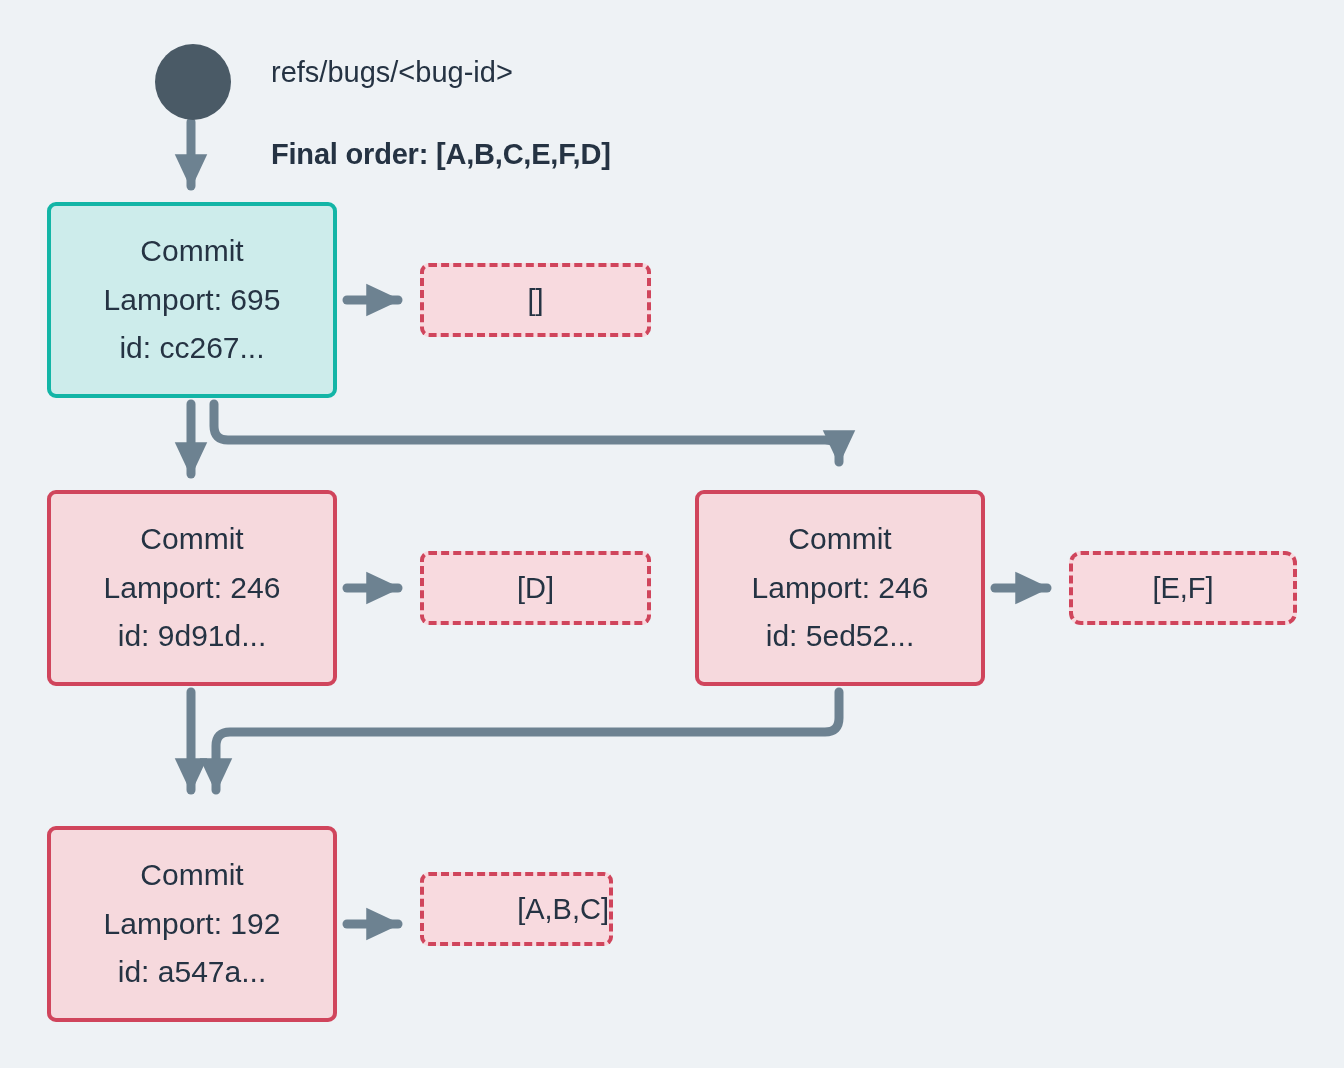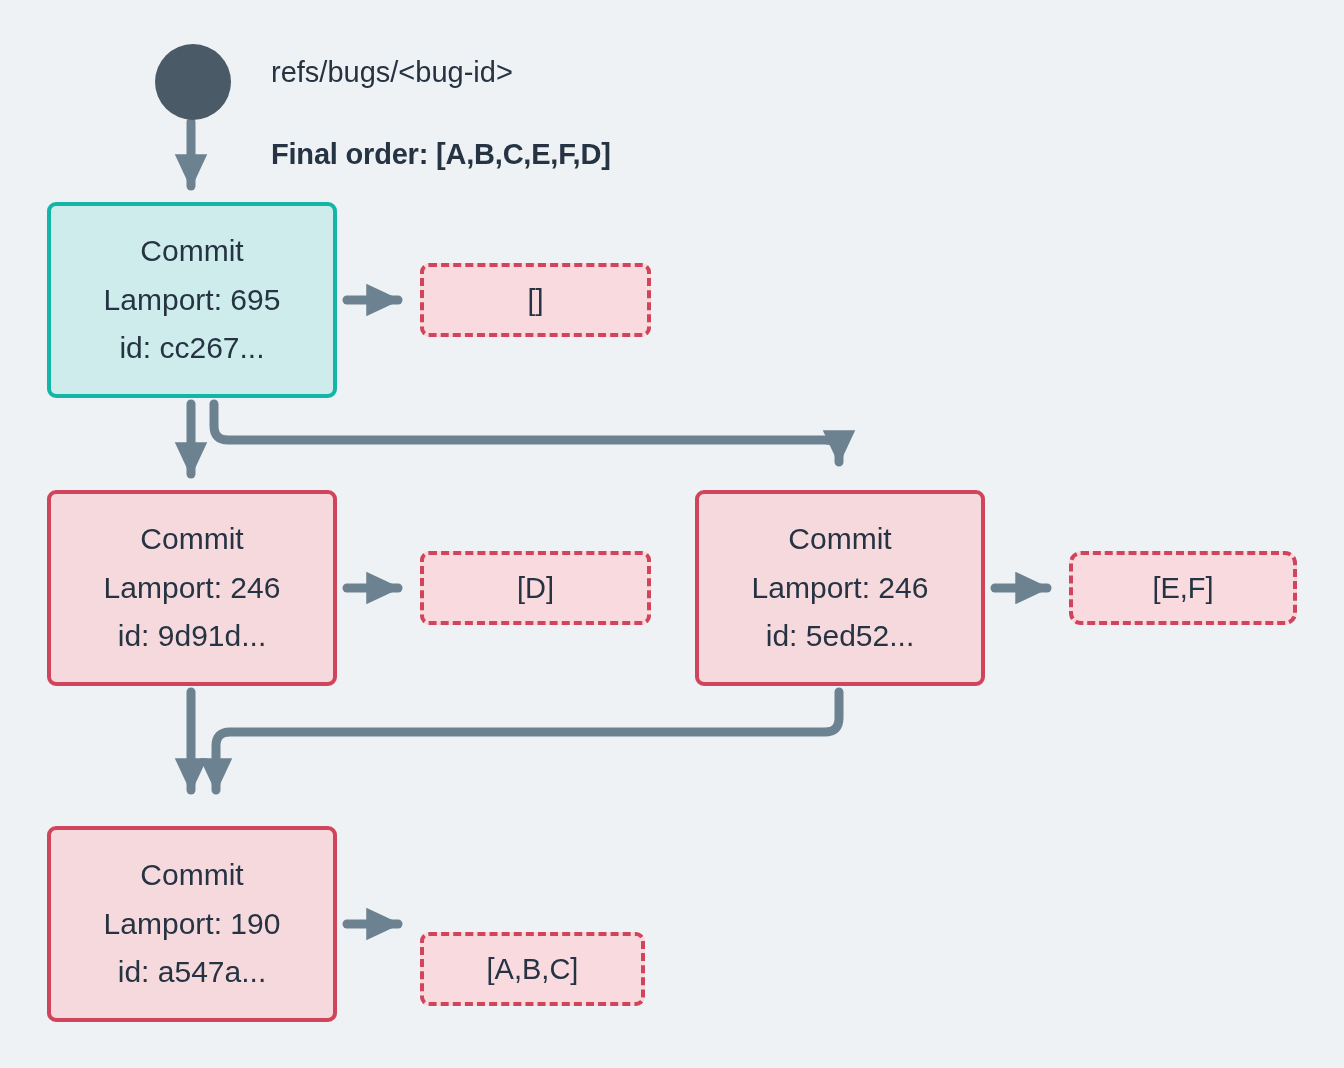"Lamport: 190" span.ln { text: 190 -> 192 }
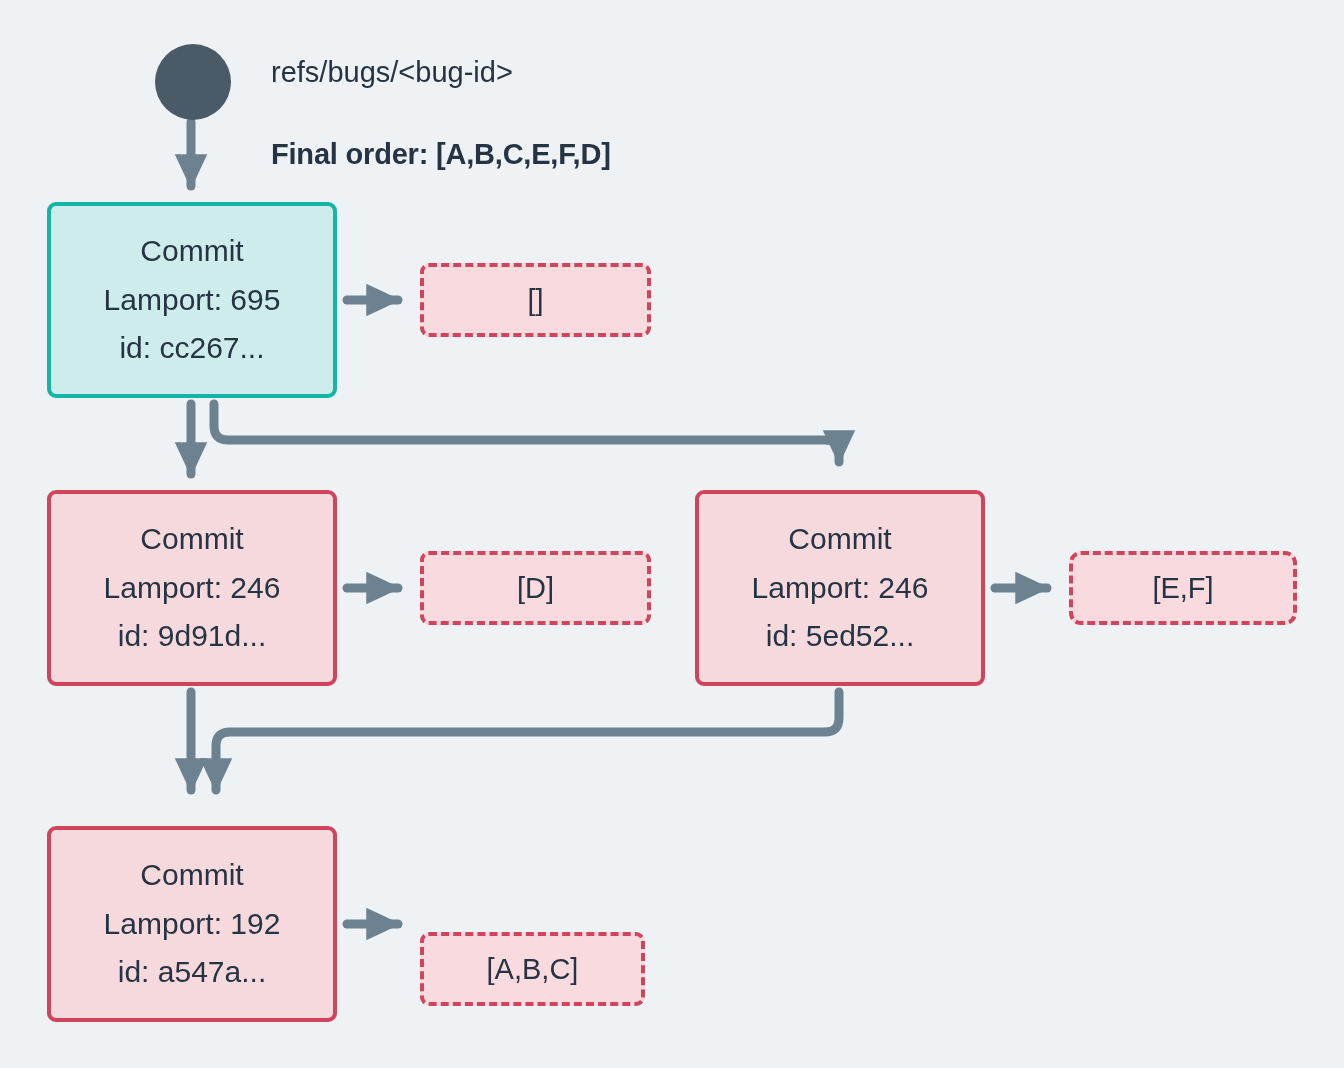"[A,B,C]" div.opbox { justify-content: none -> flex-end; top: 932px -> 872px; width: 225px -> 193px }
